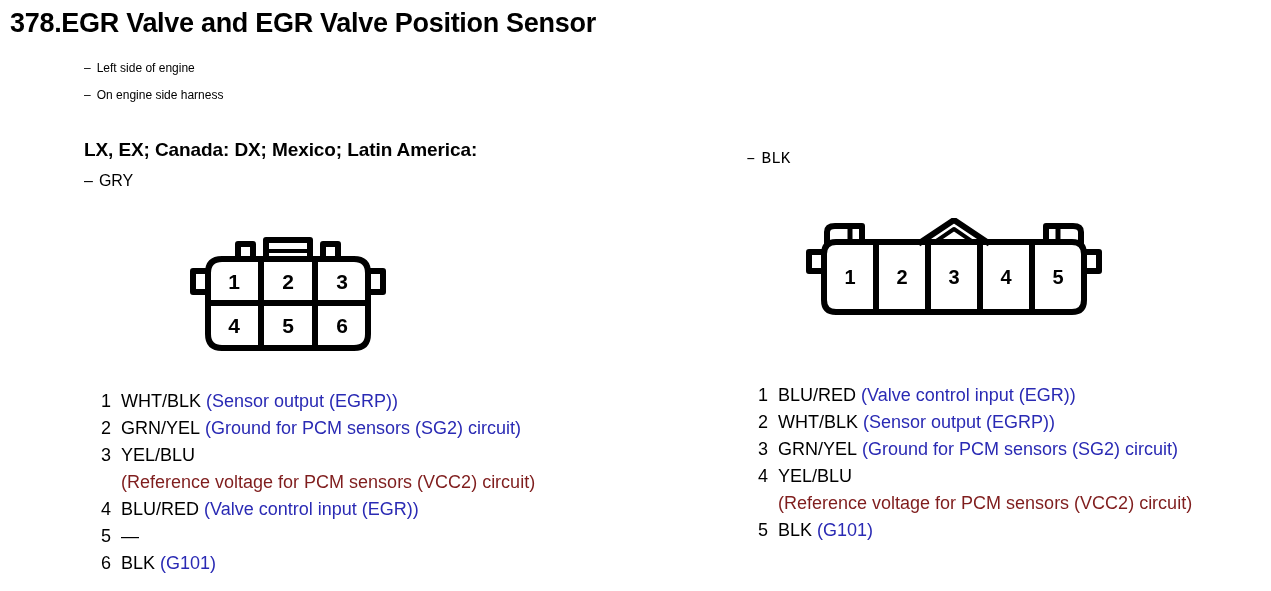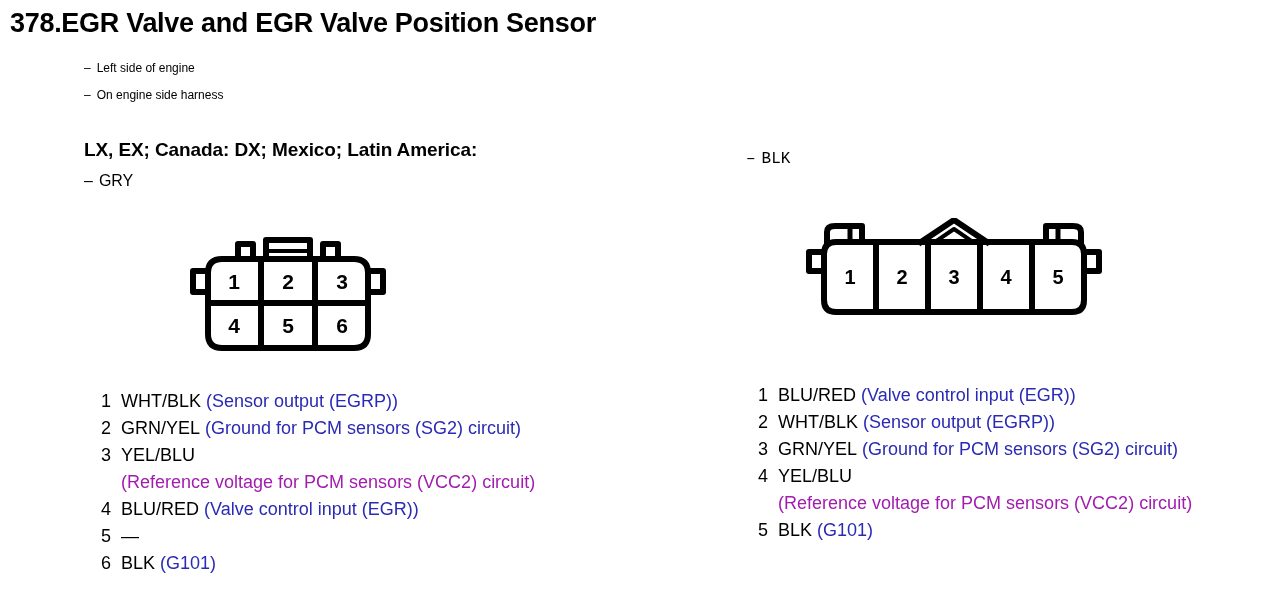"(Reference voltage for PCM sensors" .pin-desc-wrap { color: #a21caf -> #7f1d1d }
